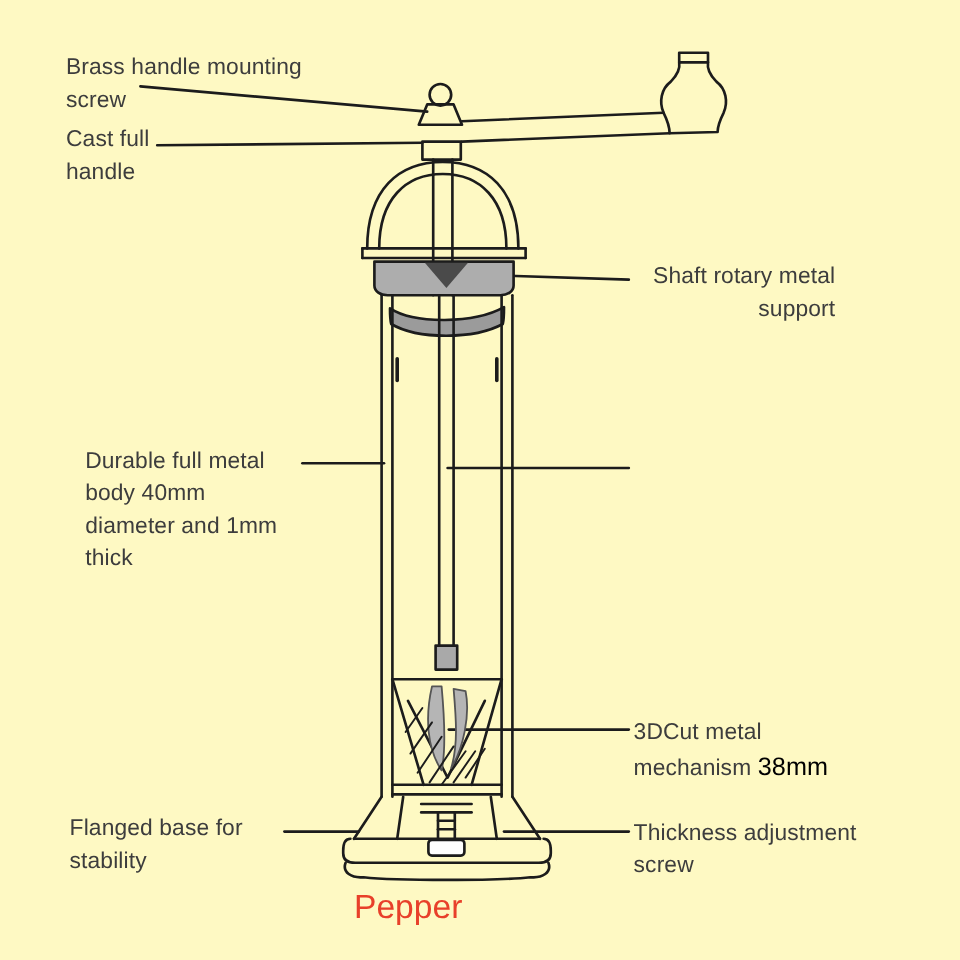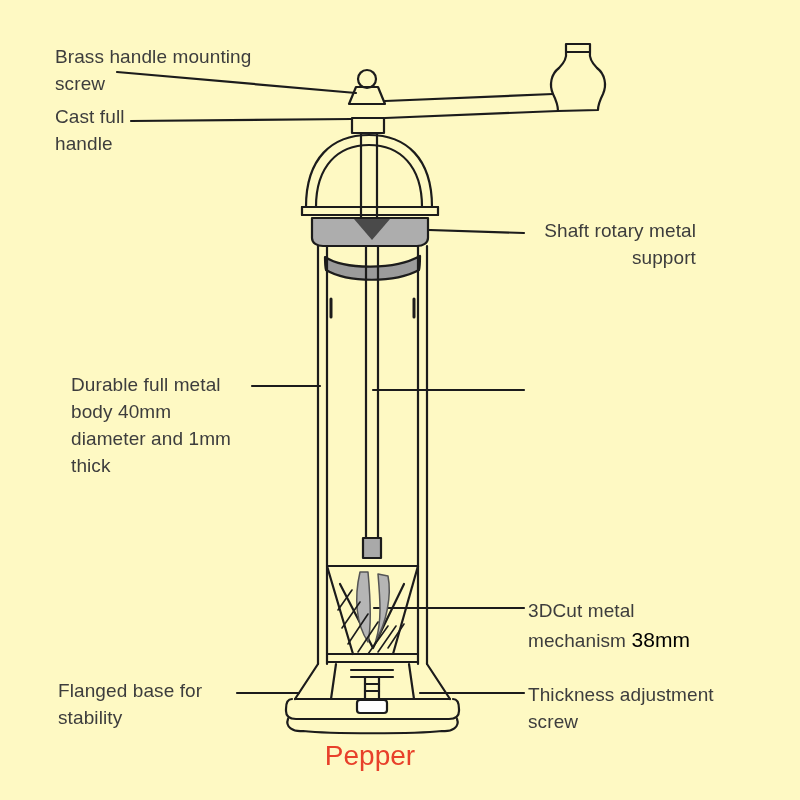"Pepper" .diagram-title { text-align: center -> none }
